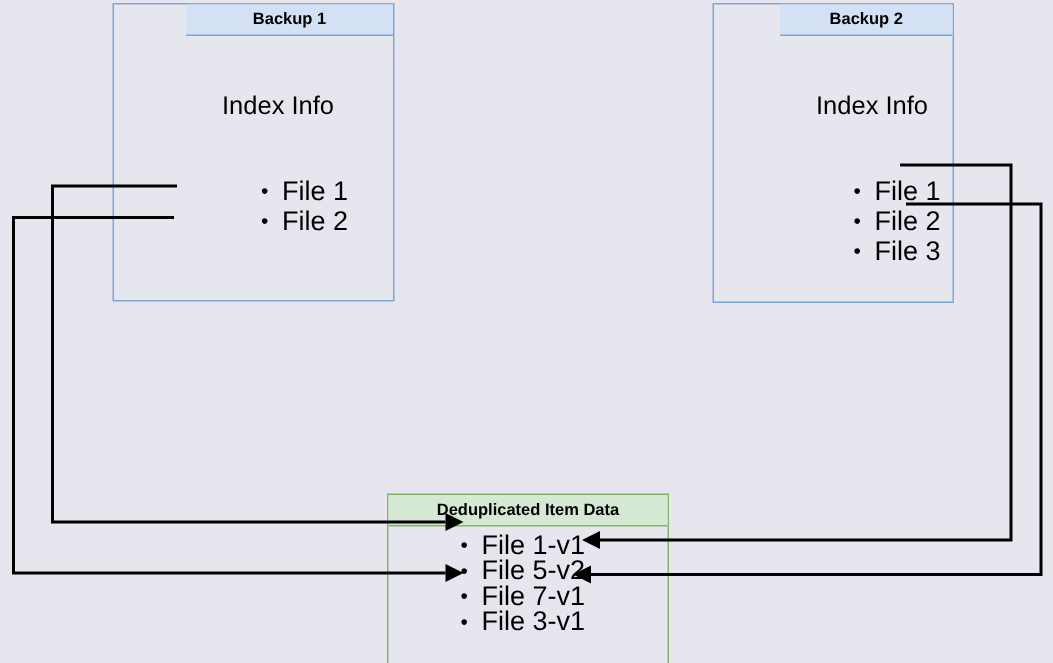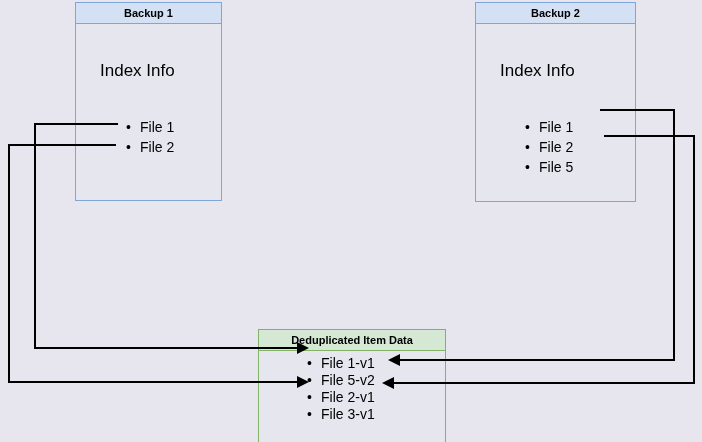"Backup 1" div.box { padding-left: none -> 48px; width: 147px -> 188px }
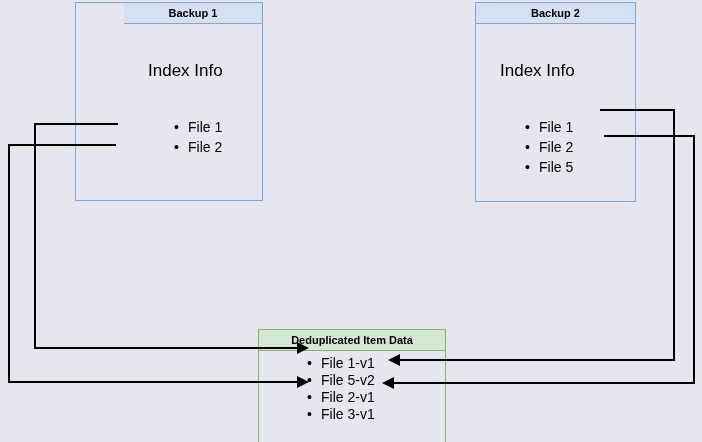"Backup 2" div.box { padding-left: none -> 44px }
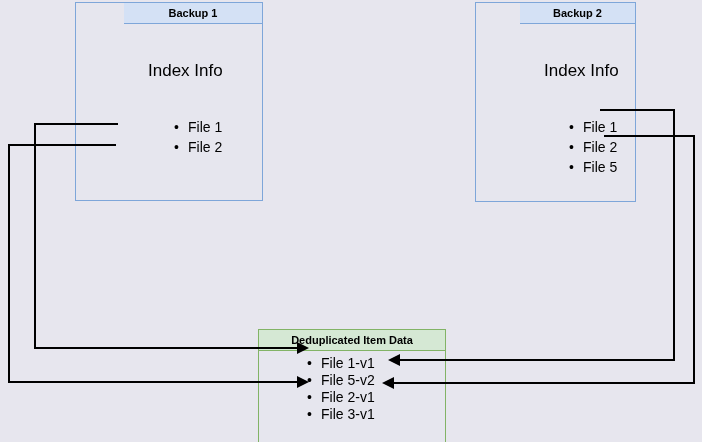"File 1" .file-list li { font-size: 14px -> 18px }
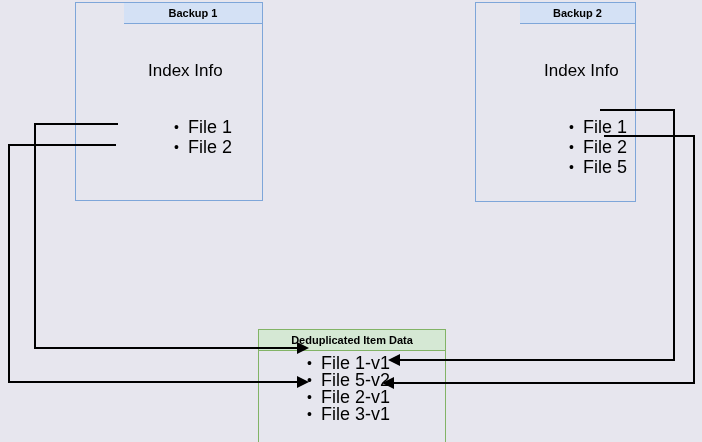"File 5" li { text: 5 -> 3 }
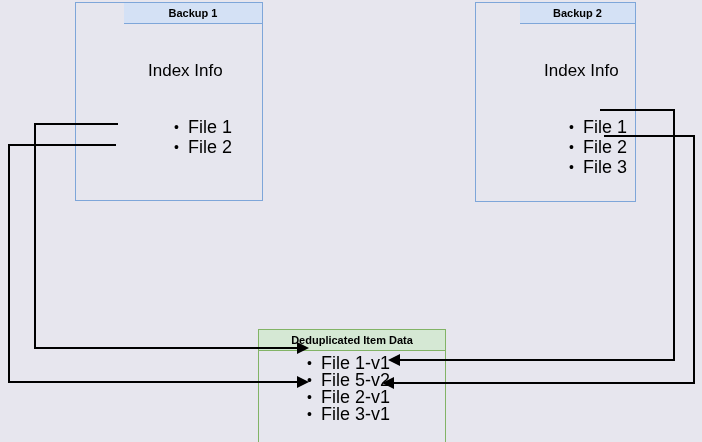"File 2-v1" li { text: 2-v1 -> 7-v1 }
